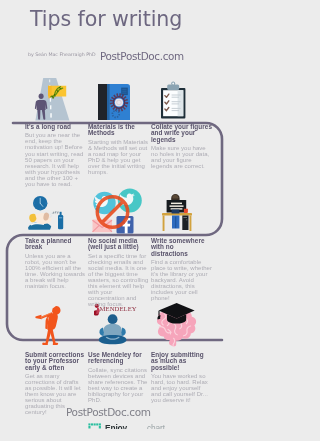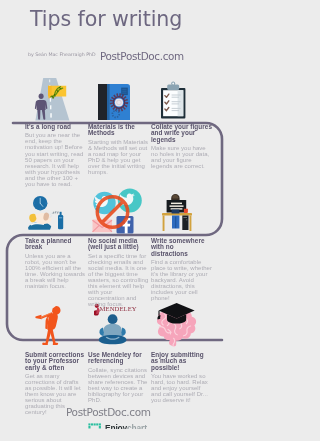"chart" span { font-weight: 700 -> 400; margin-left: none -> 20px }
